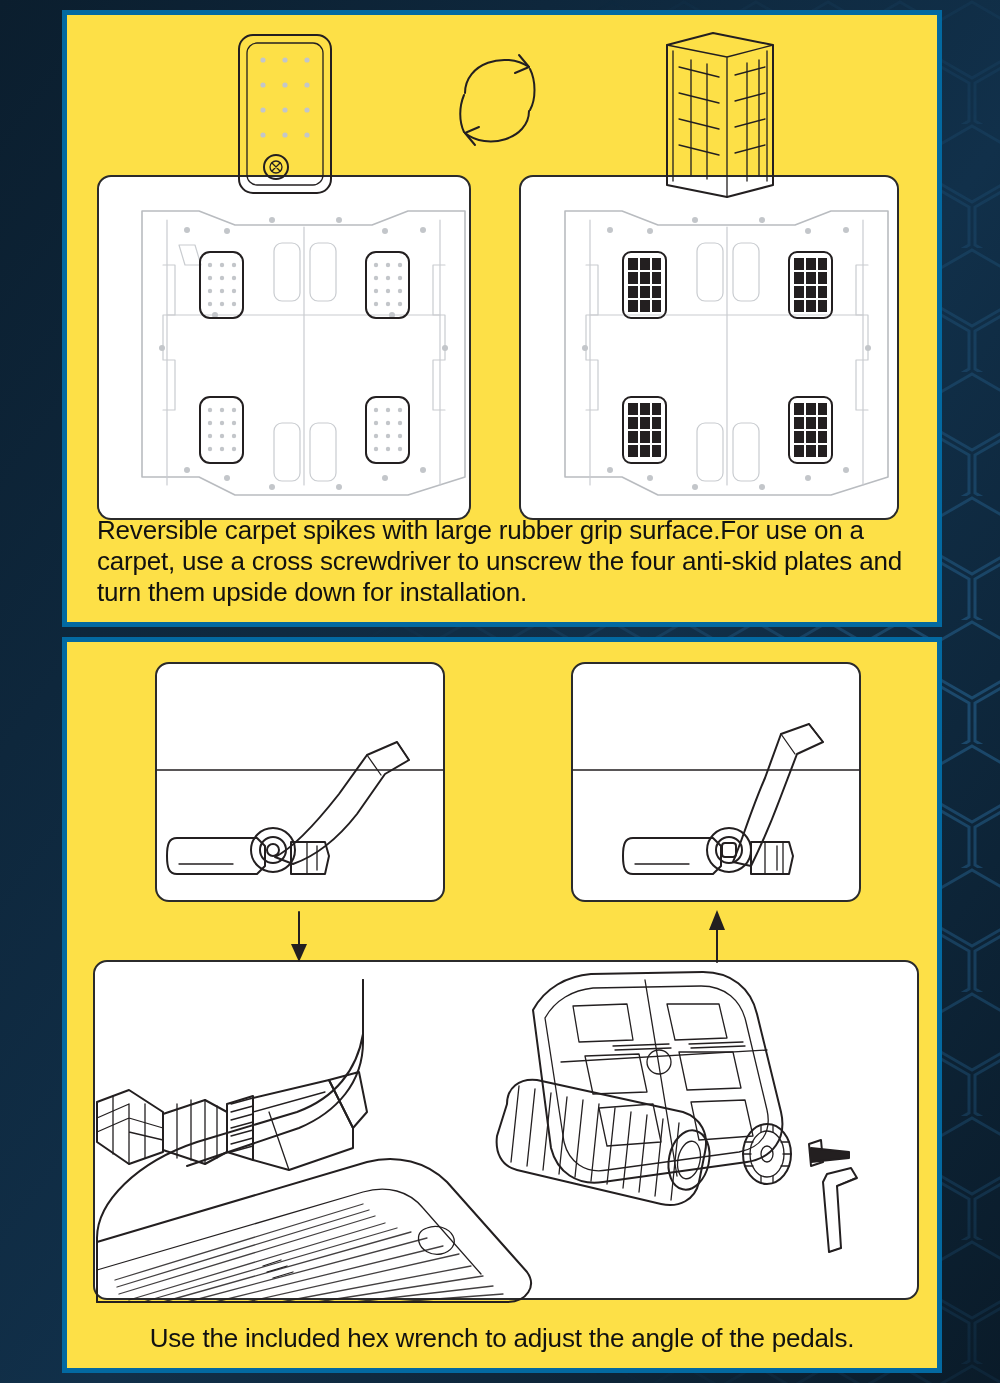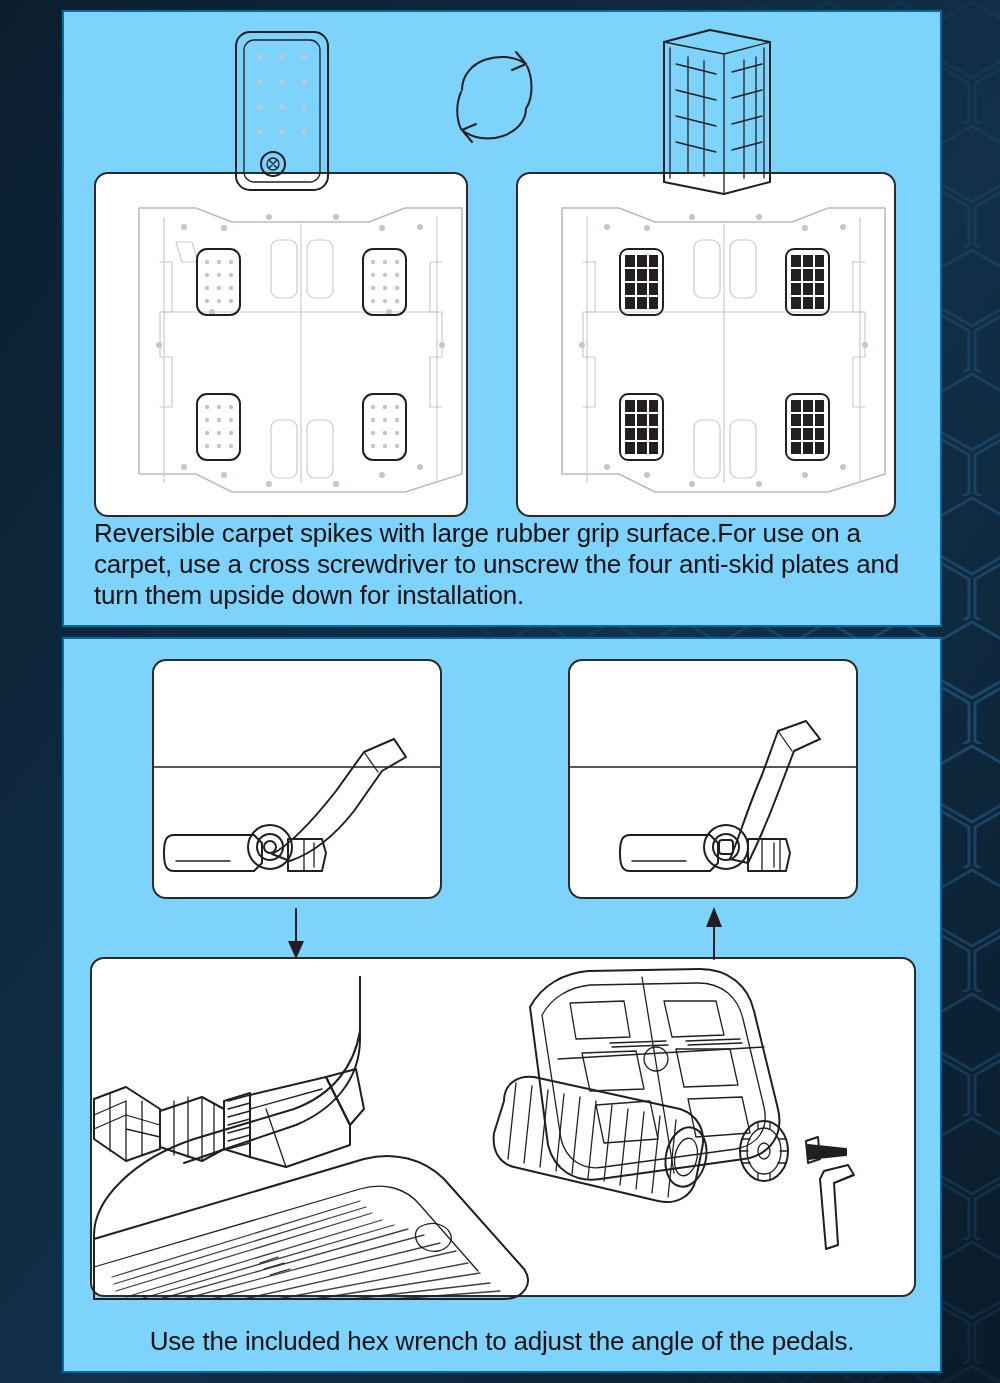"Reversible carpet spikes with large" .panel { background: #7dd3fc -> #fde047; border: 2px solid #0369a1 -> 5px solid #0369a1 }
